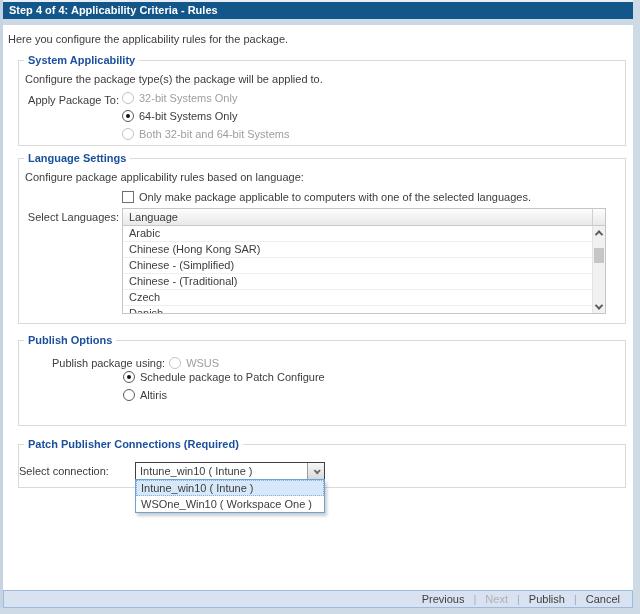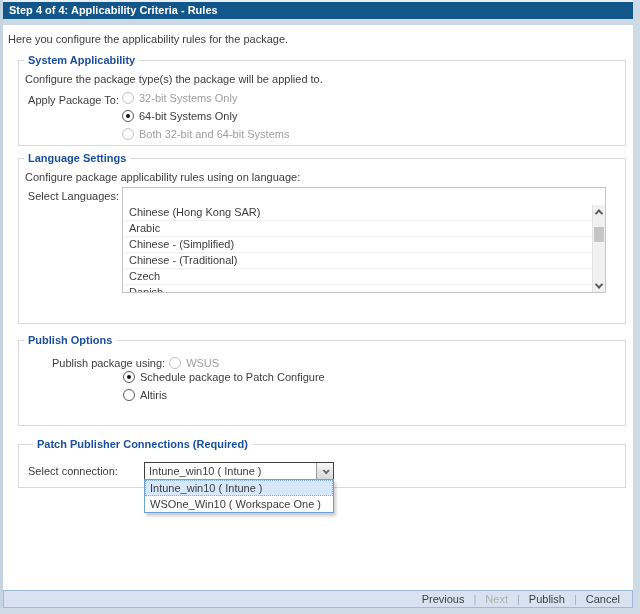"Configure package applicability rules" div.fs-desc { text: using -> based }
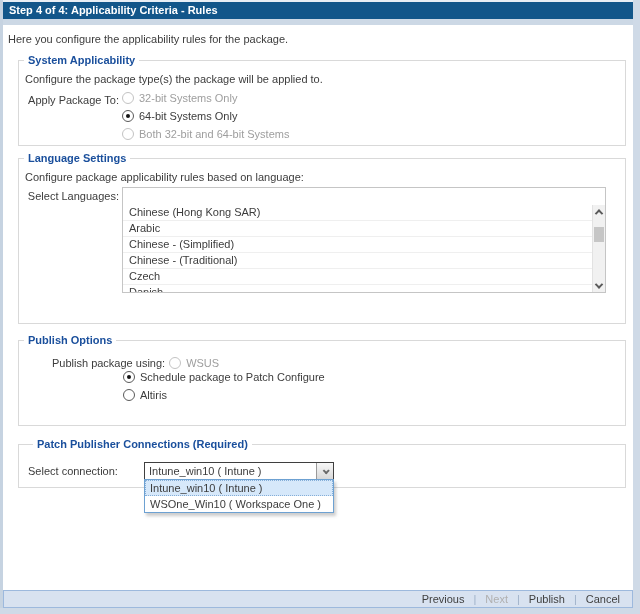"Only make package applicable to" div.checkbox-row { html: none -> <div> <span></span> <span>Only make package applicable to computers with one of the selected languages.</span> </div> }
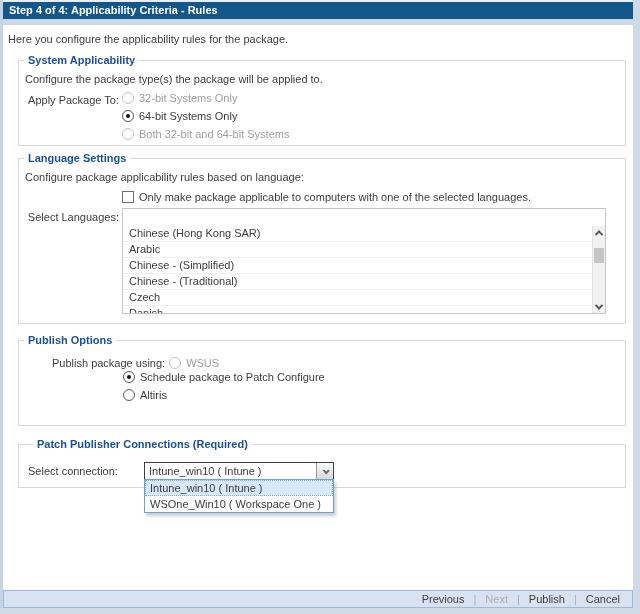"Language" div.list-header { html: none -> <div> <span>Language</span> <span></span> </div> }
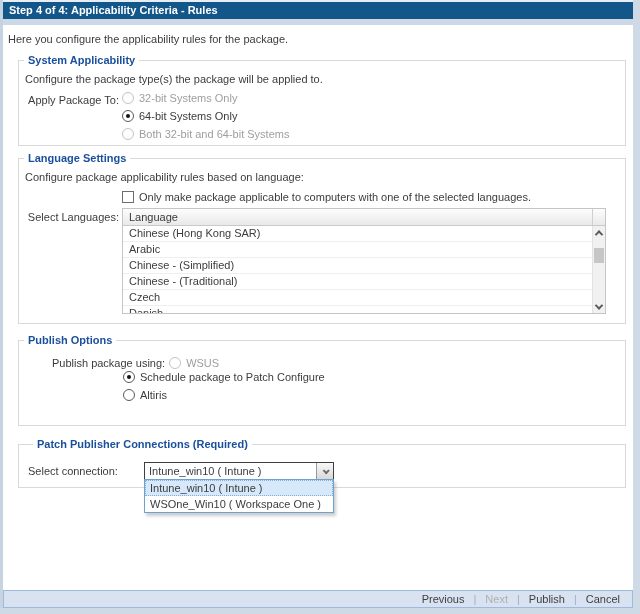"Chinese (Hong Kong SAR)" div.list-row { order: before "Arabic" -> after "Arabic" }
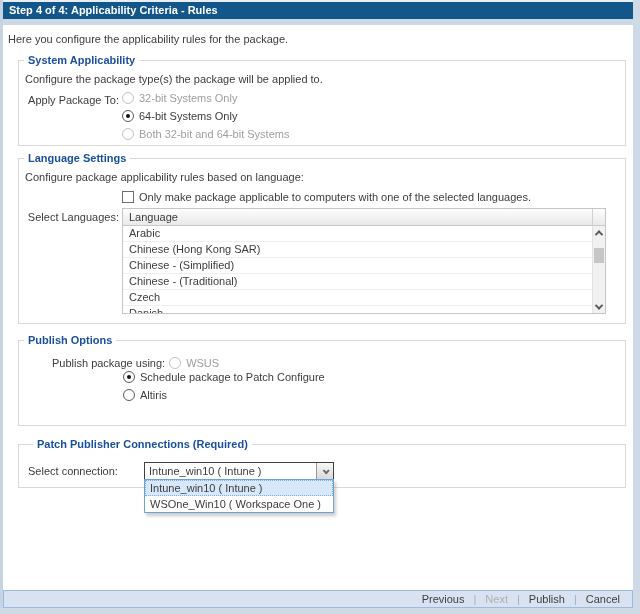"Patch Publisher Connections (Required)" #fs-conn { padding-left: 9px -> none }
